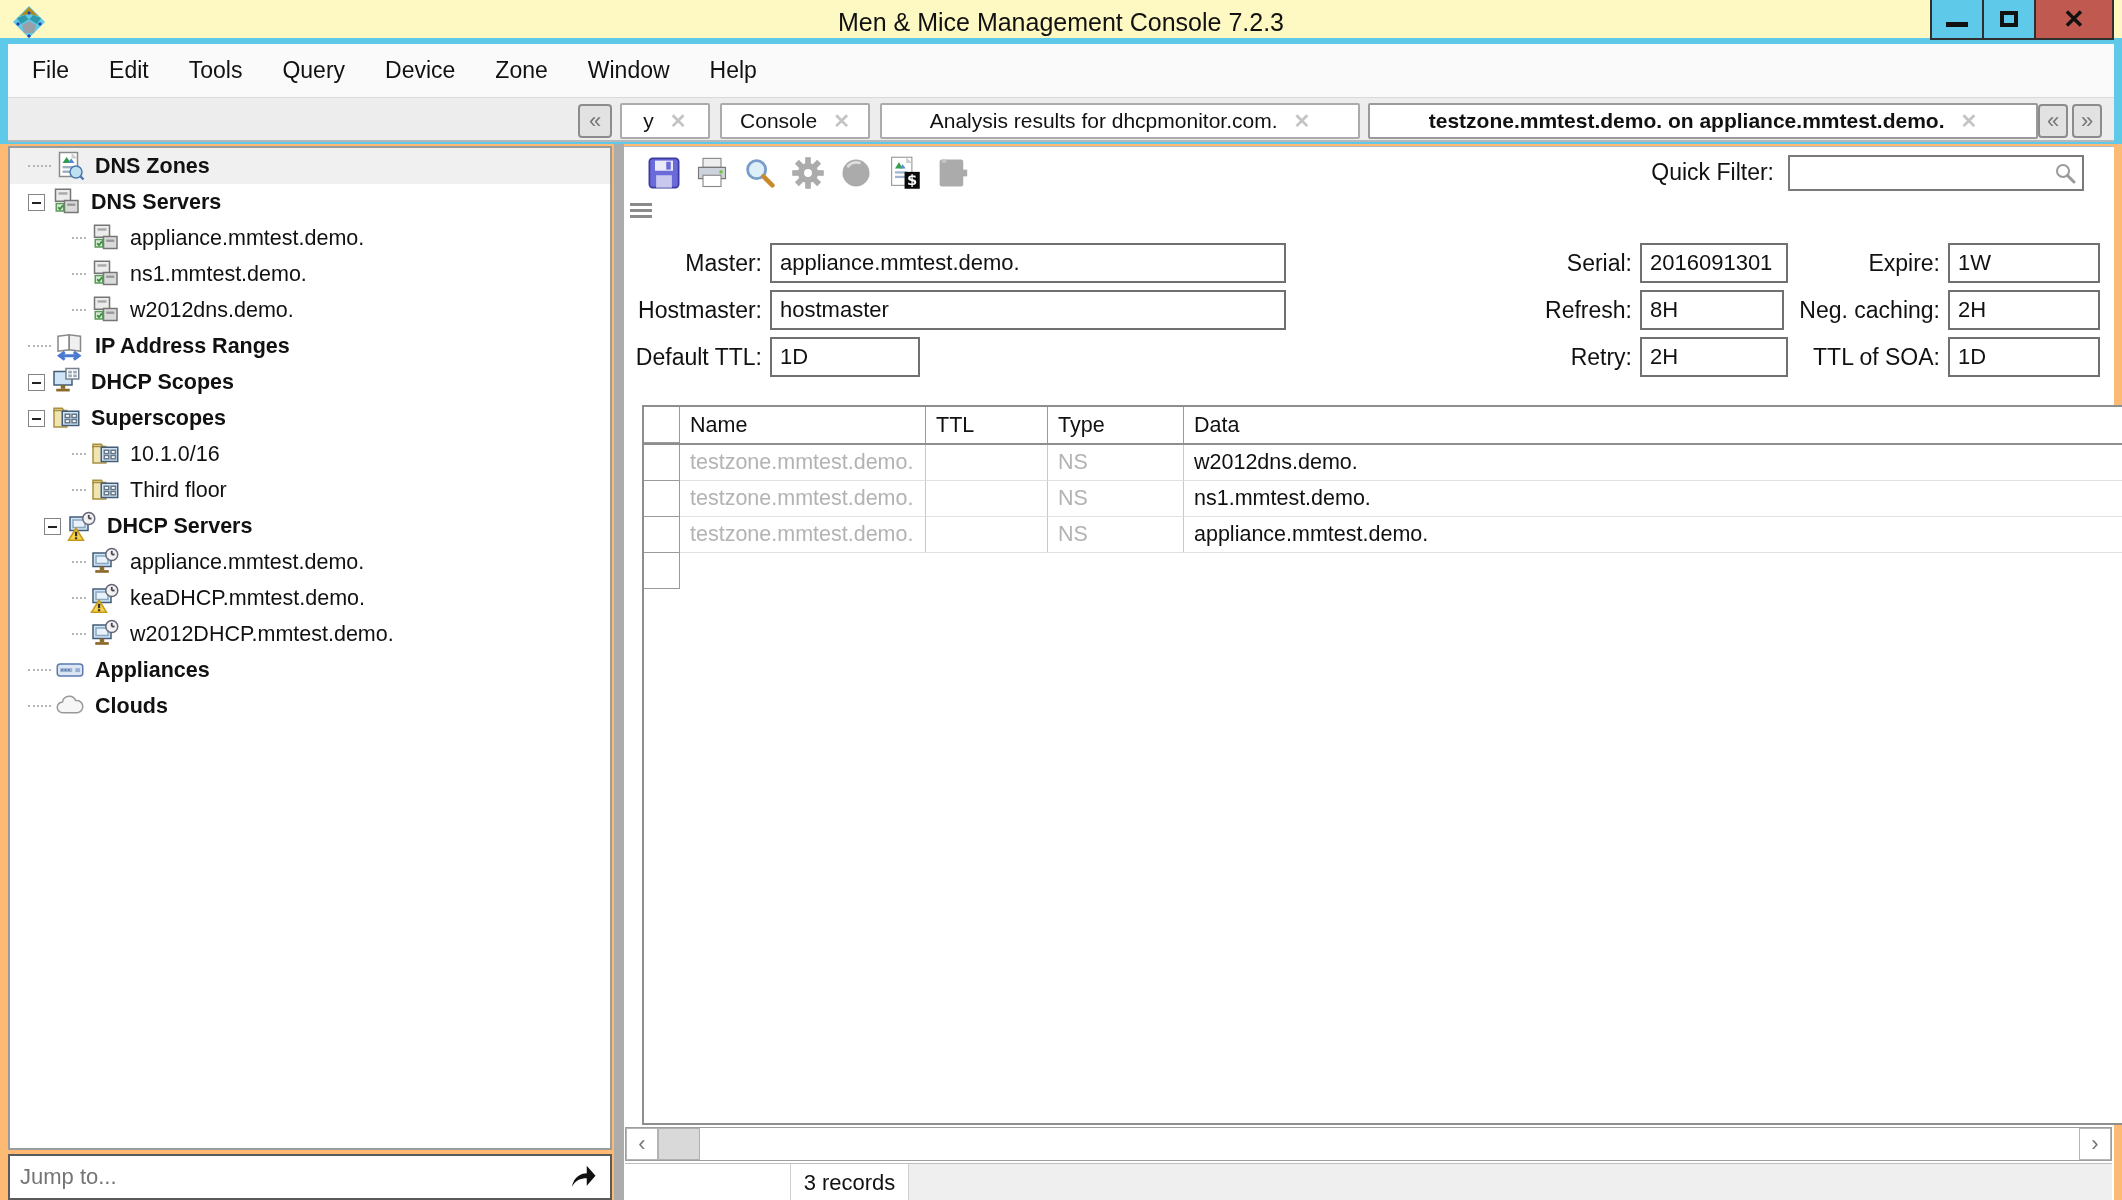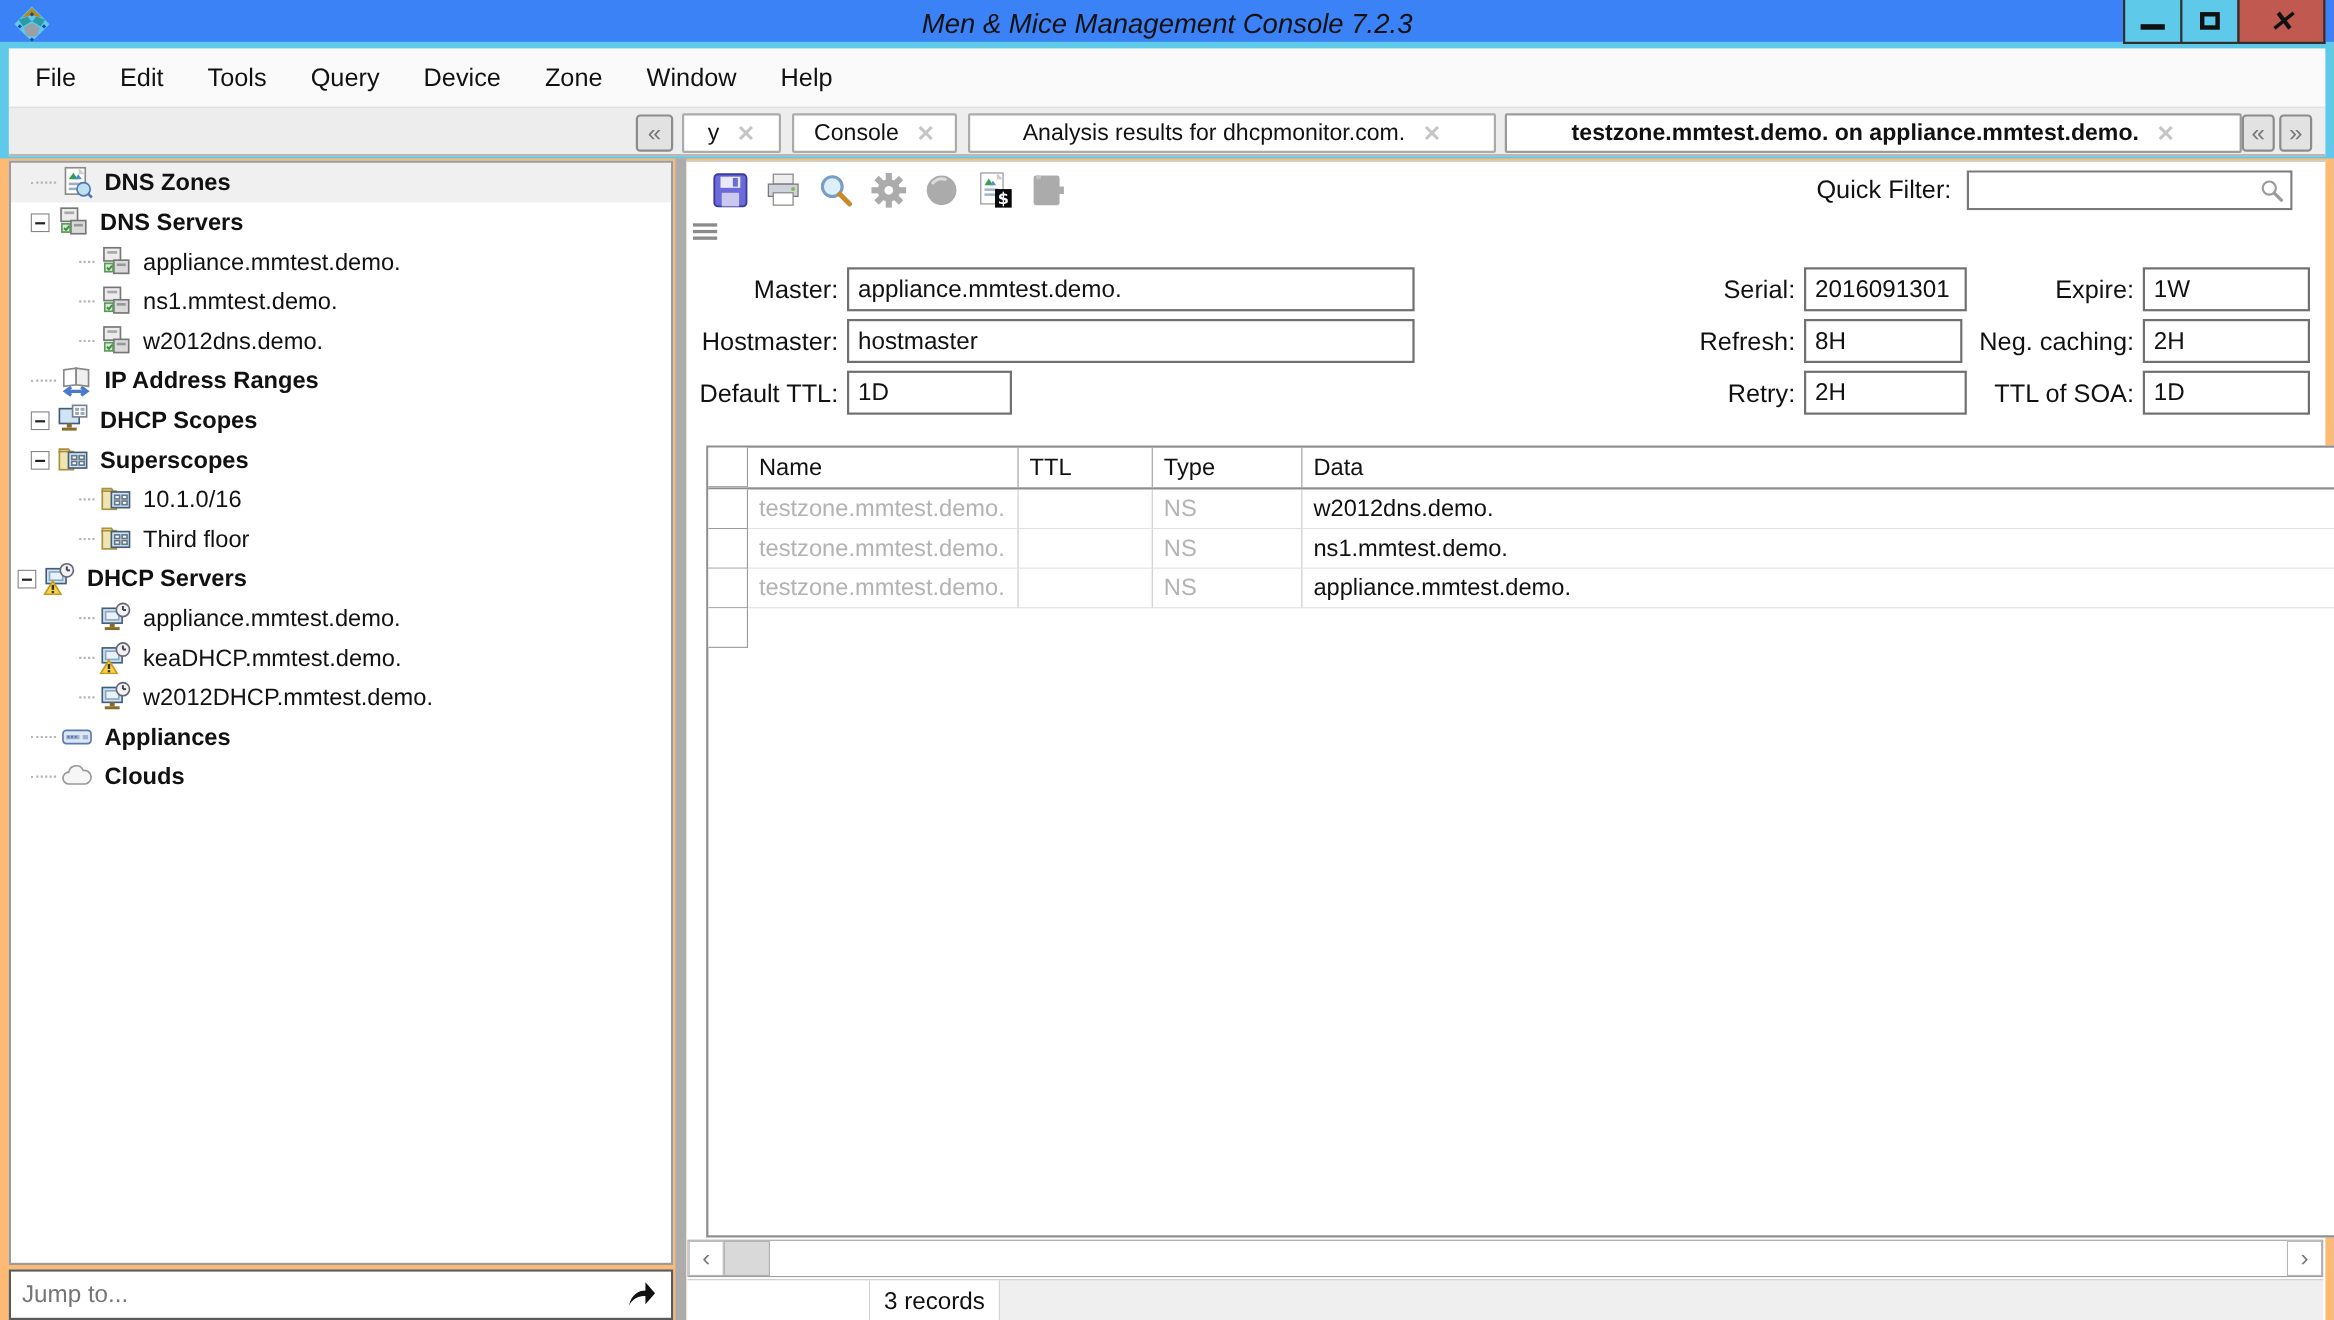"Men & Mice Management Console" .titlebar { background: #3b82f6 -> #fef9c3; font-style: italic -> none }
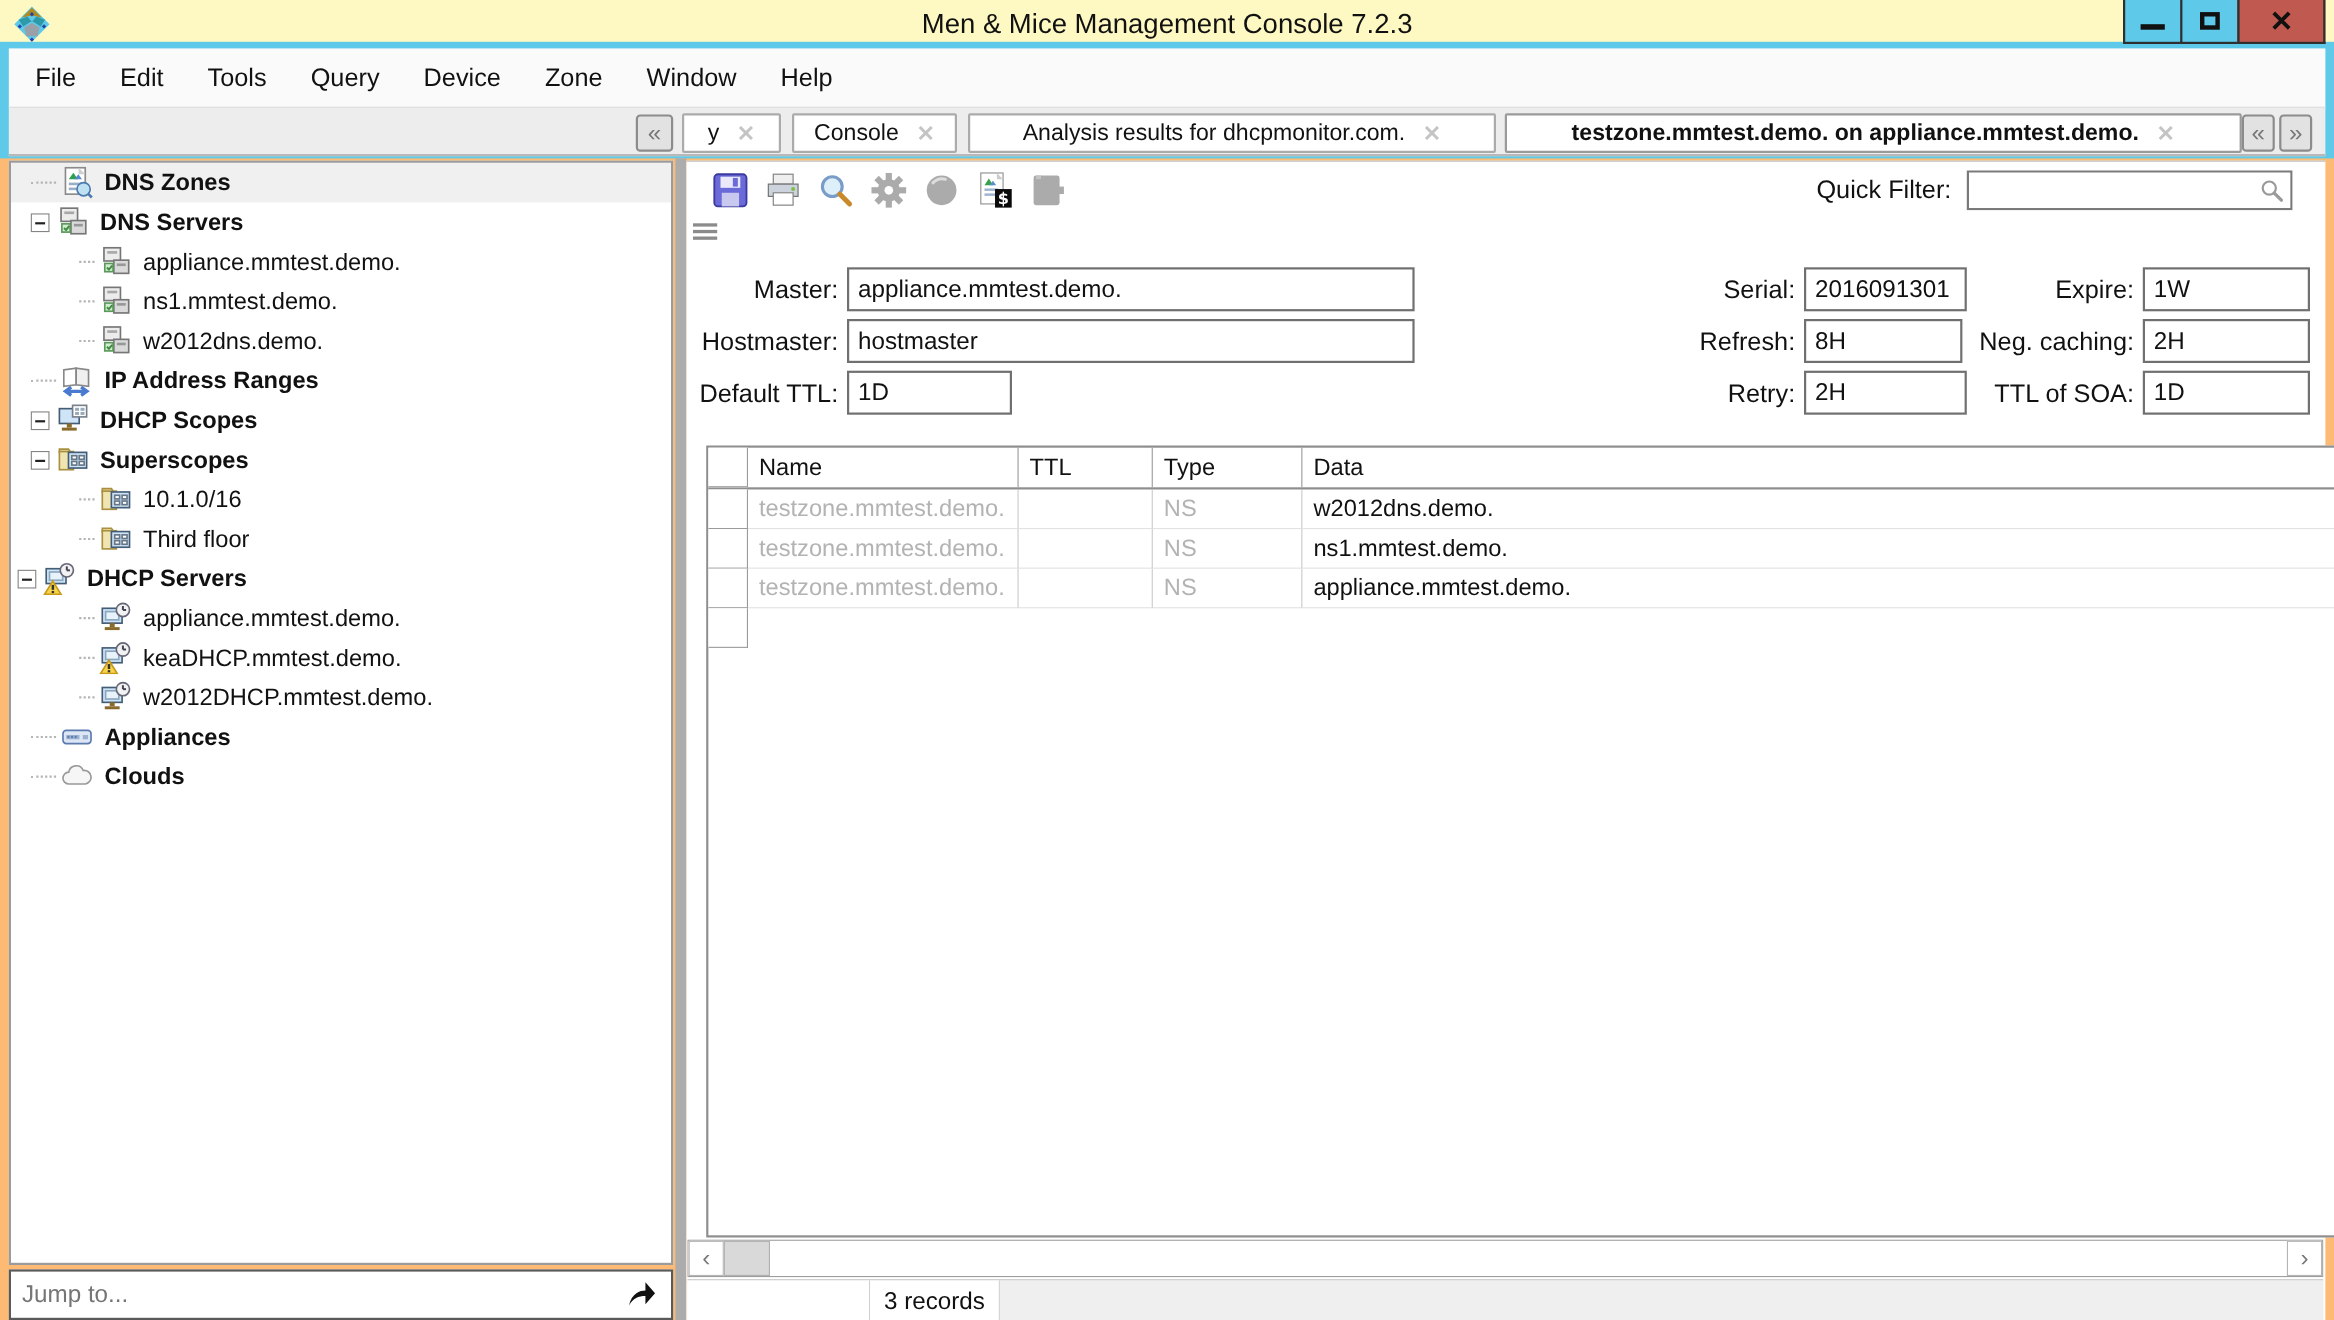"DHCP Servers" div.tree-row { padding-left: 6px -> 34px }
